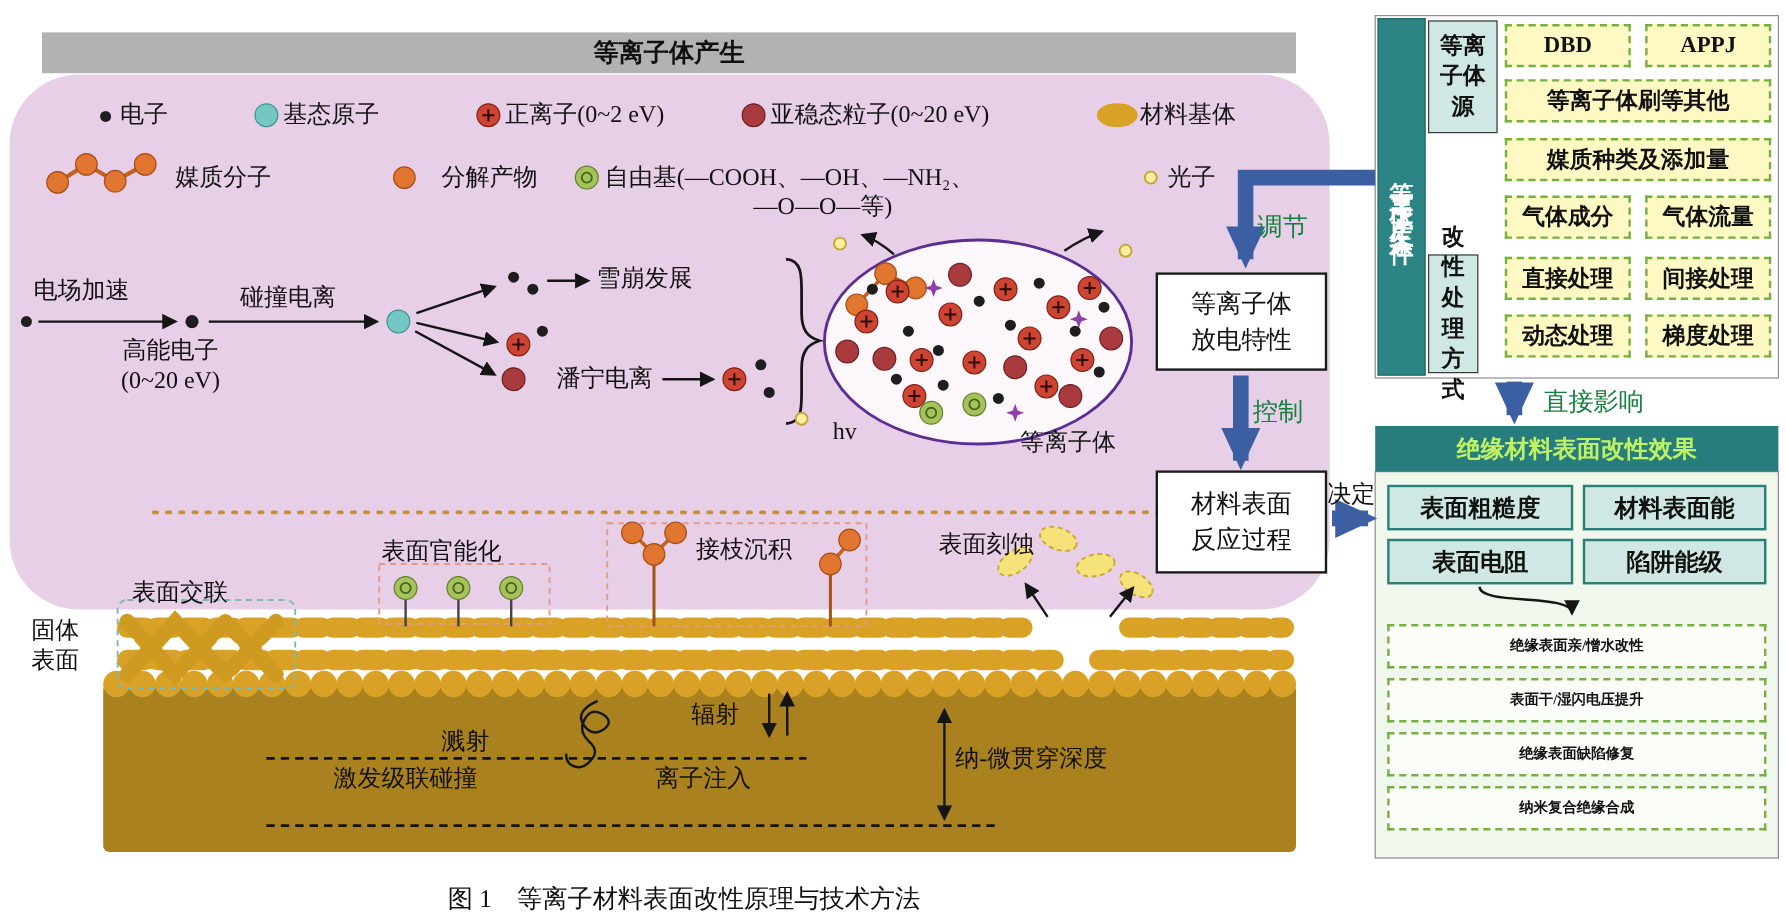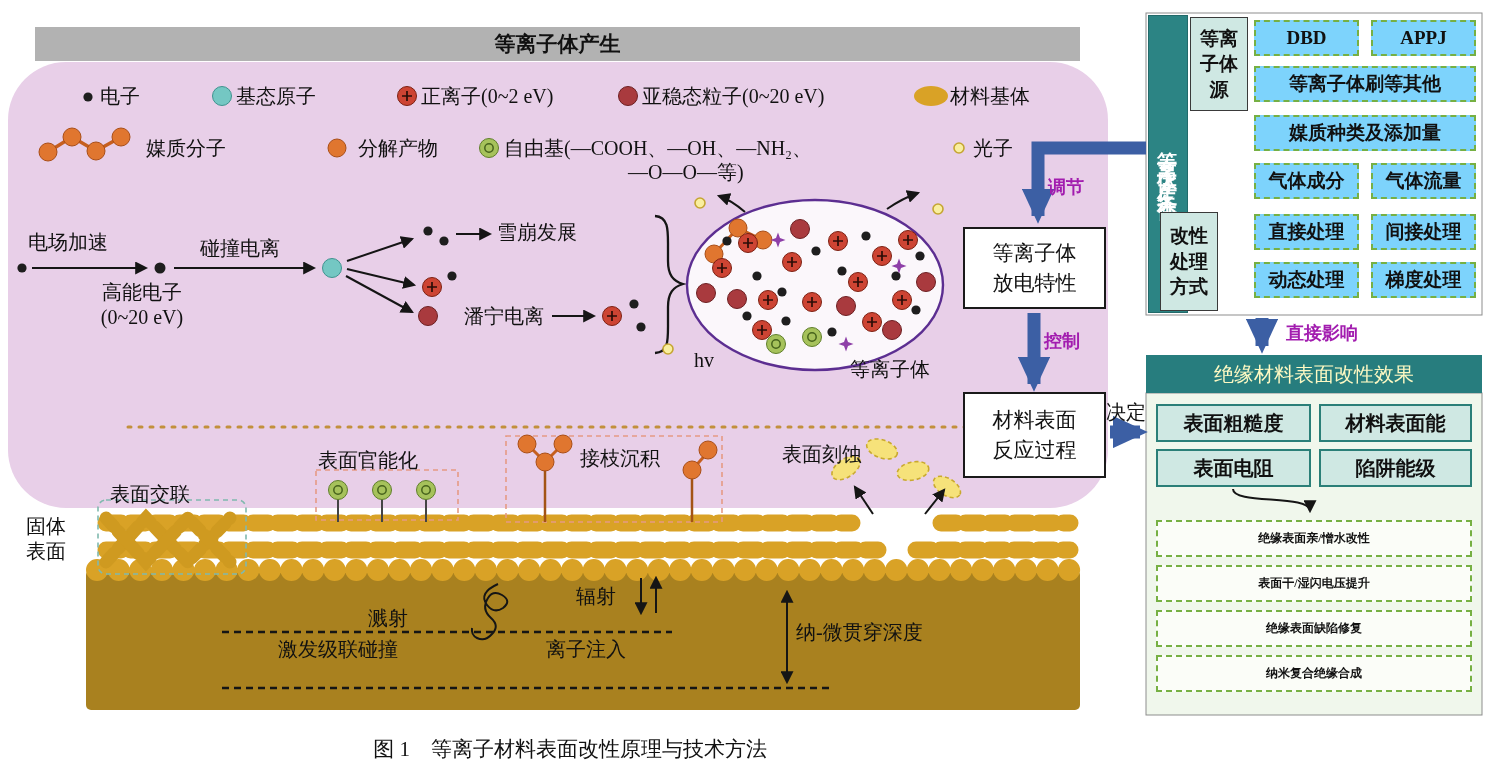"DBD" .ditem { background: #7dd3fc -> #fef9c3 }
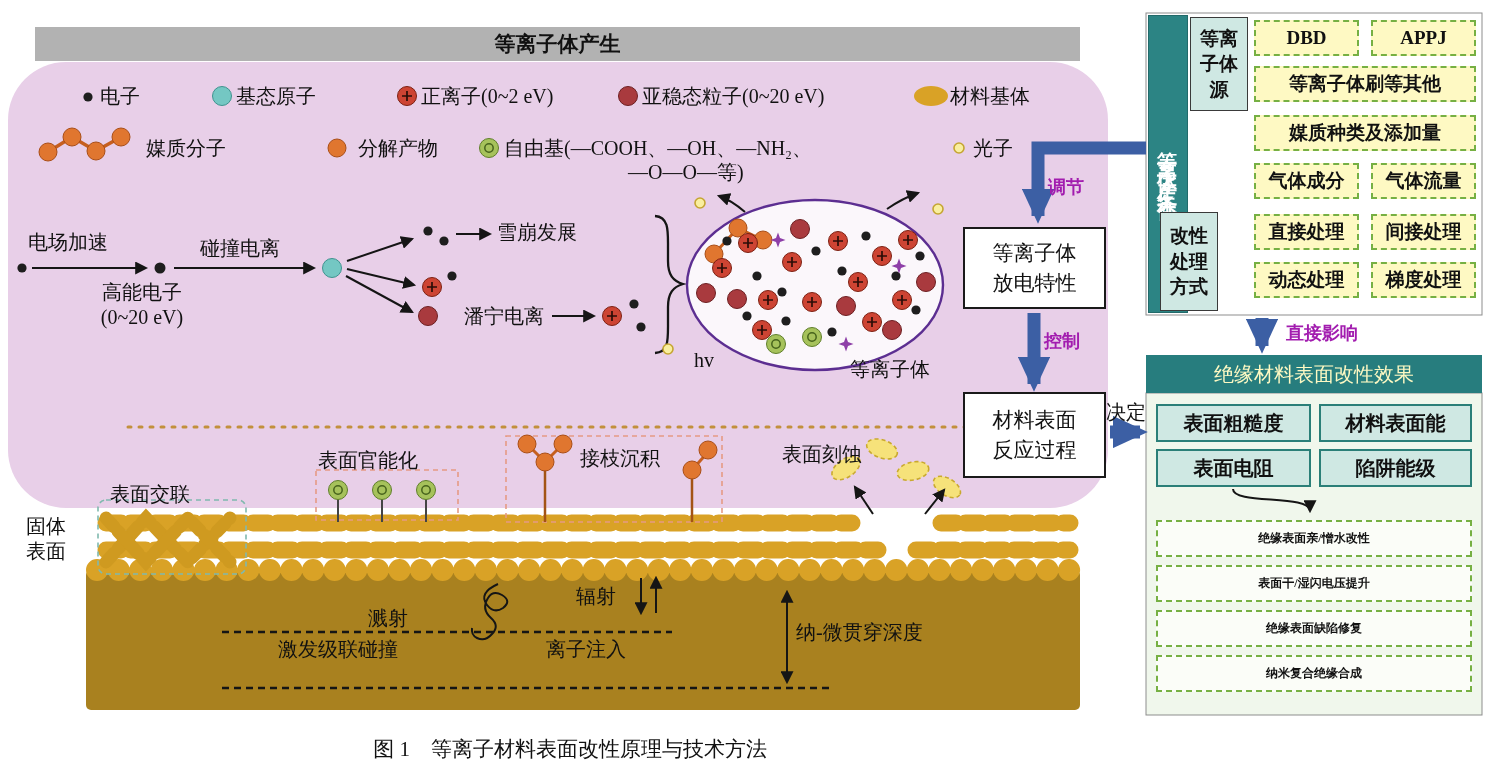"分解产物" div.lbl { left: 358px -> 368px }
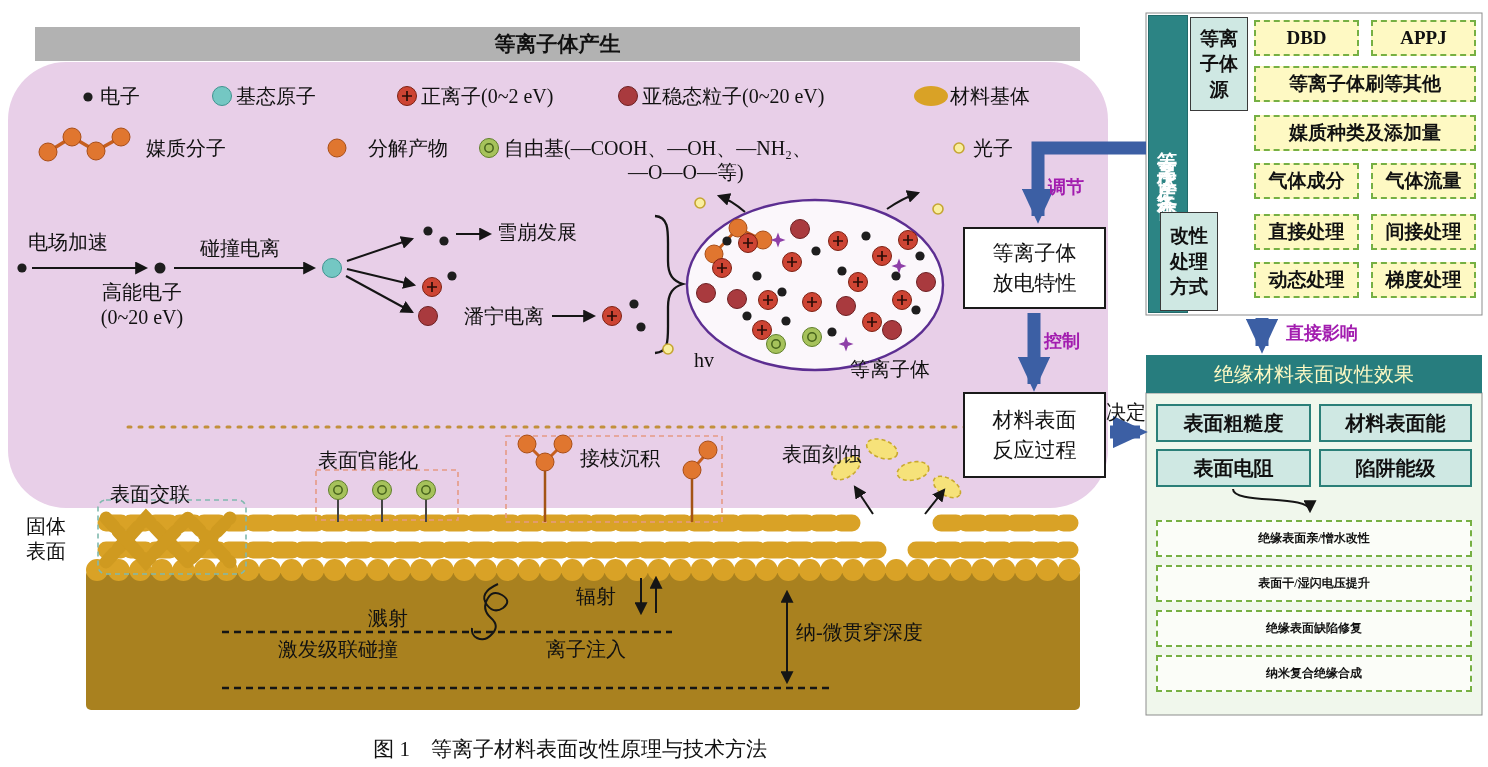"调节" .red { color: #a21caf -> #15803d; font-size: 18px -> 21px; font-weight: bold -> normal }
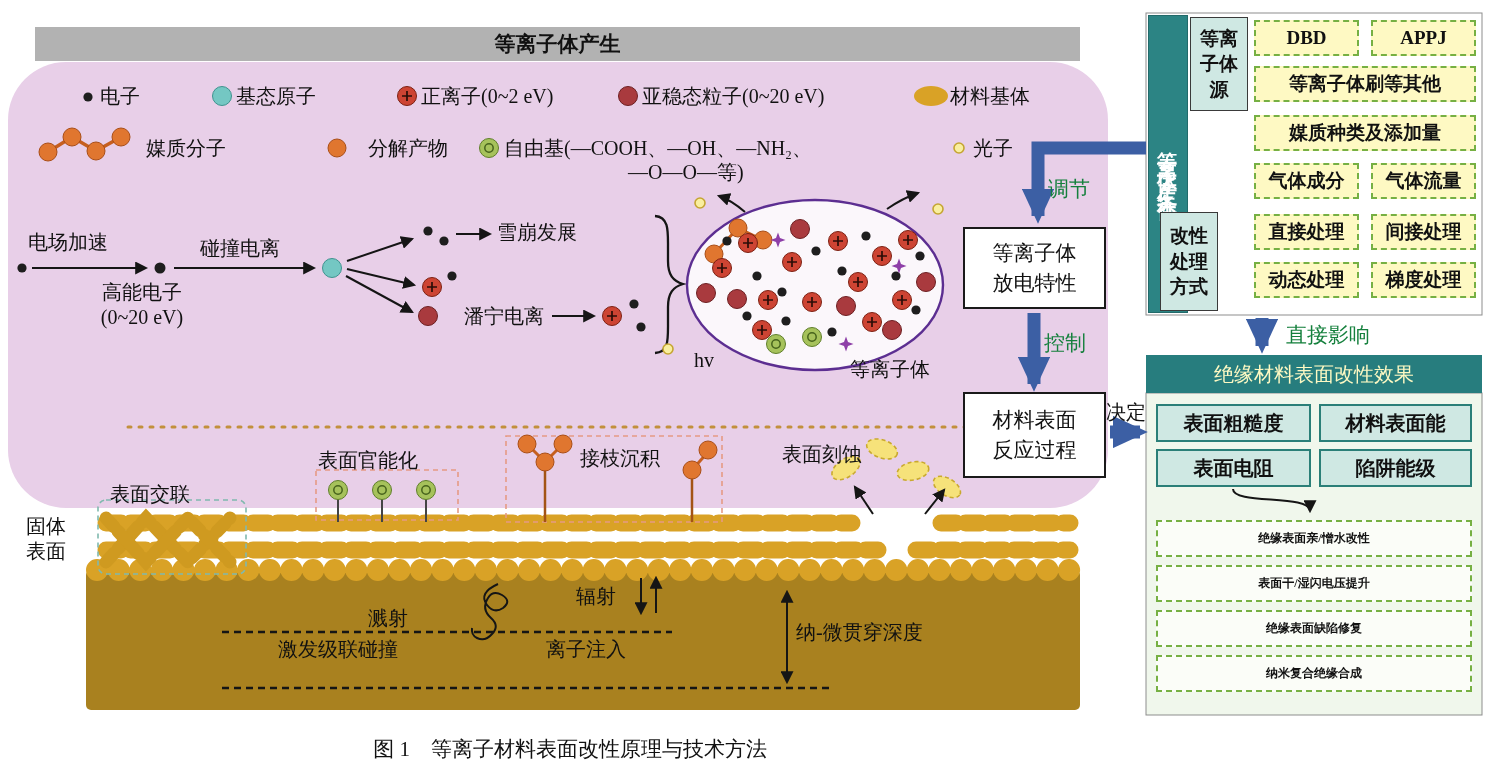"改性处理方式" div.glabel { left: 1160px -> 1190px; width: 58px -> 42px }
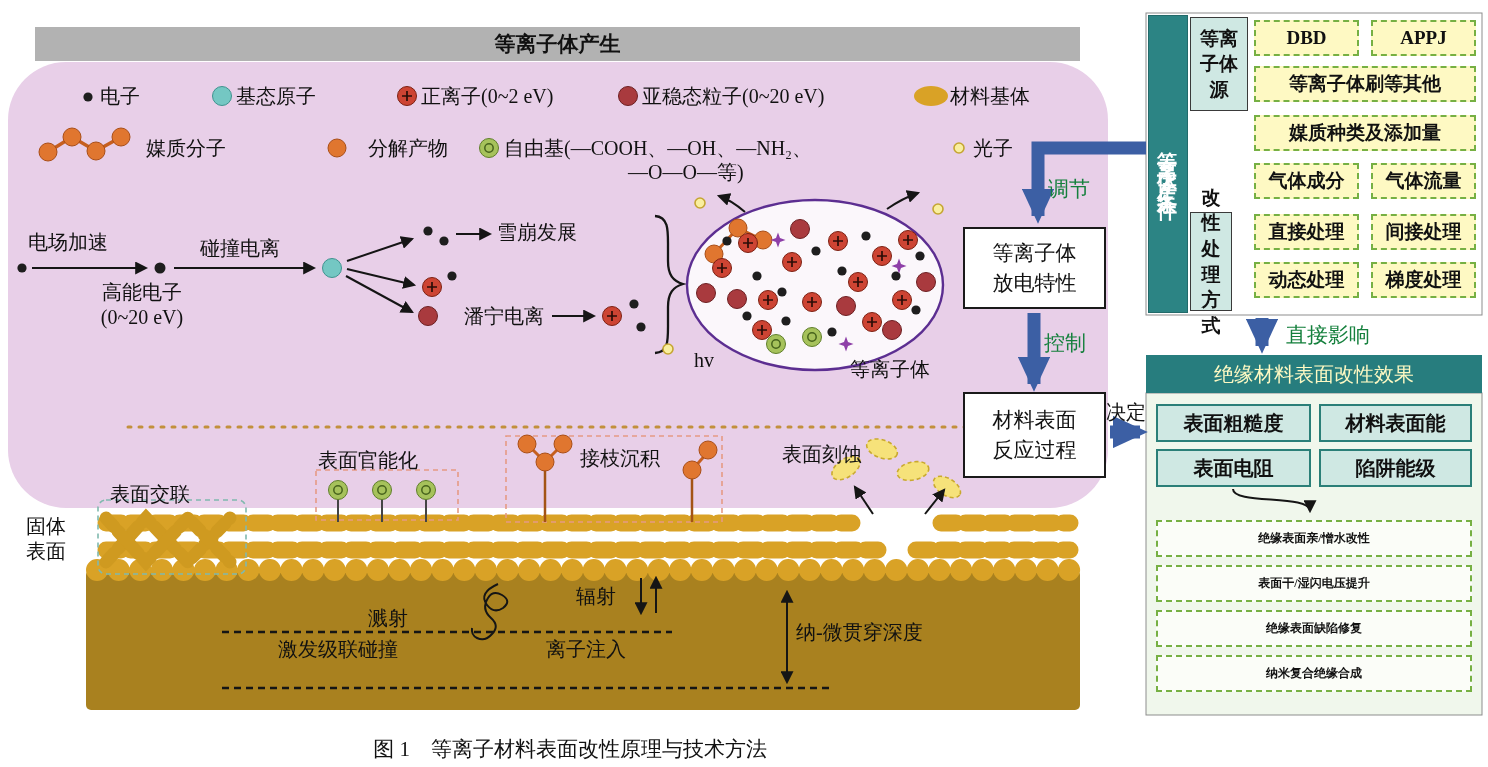"绝缘材料表面改性效果" .hdr { color: #fef9c3 -> #bef264; font-weight: 400 -> 700 }
